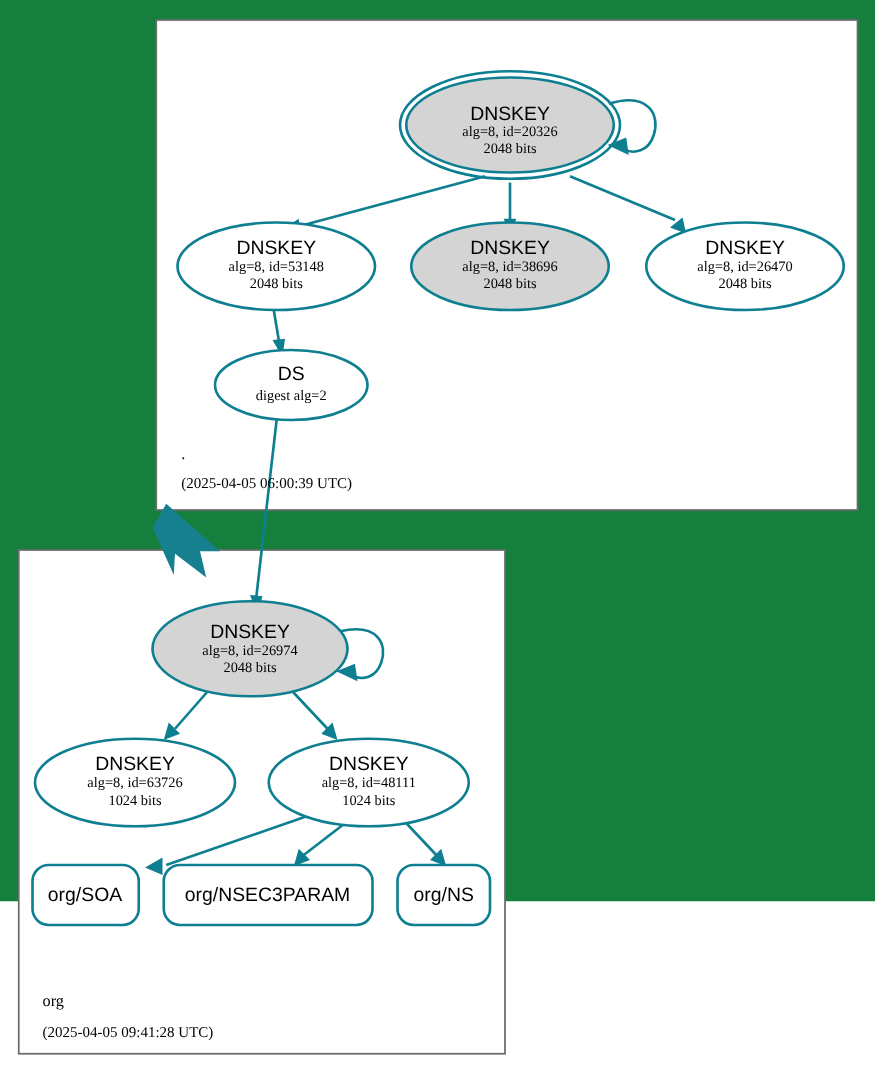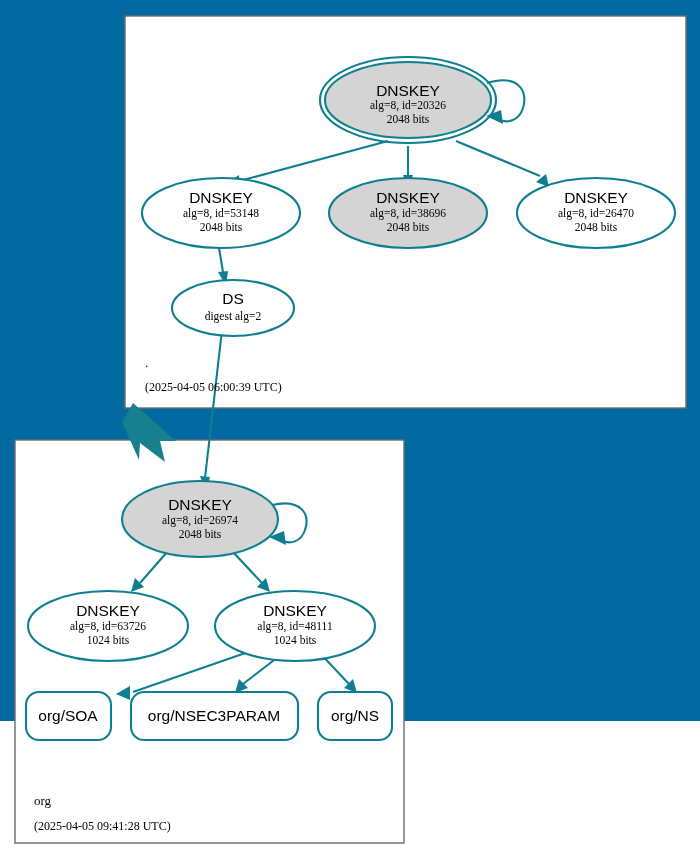"DNSKEY" #stage { background: #0369a1 -> #15803d }
